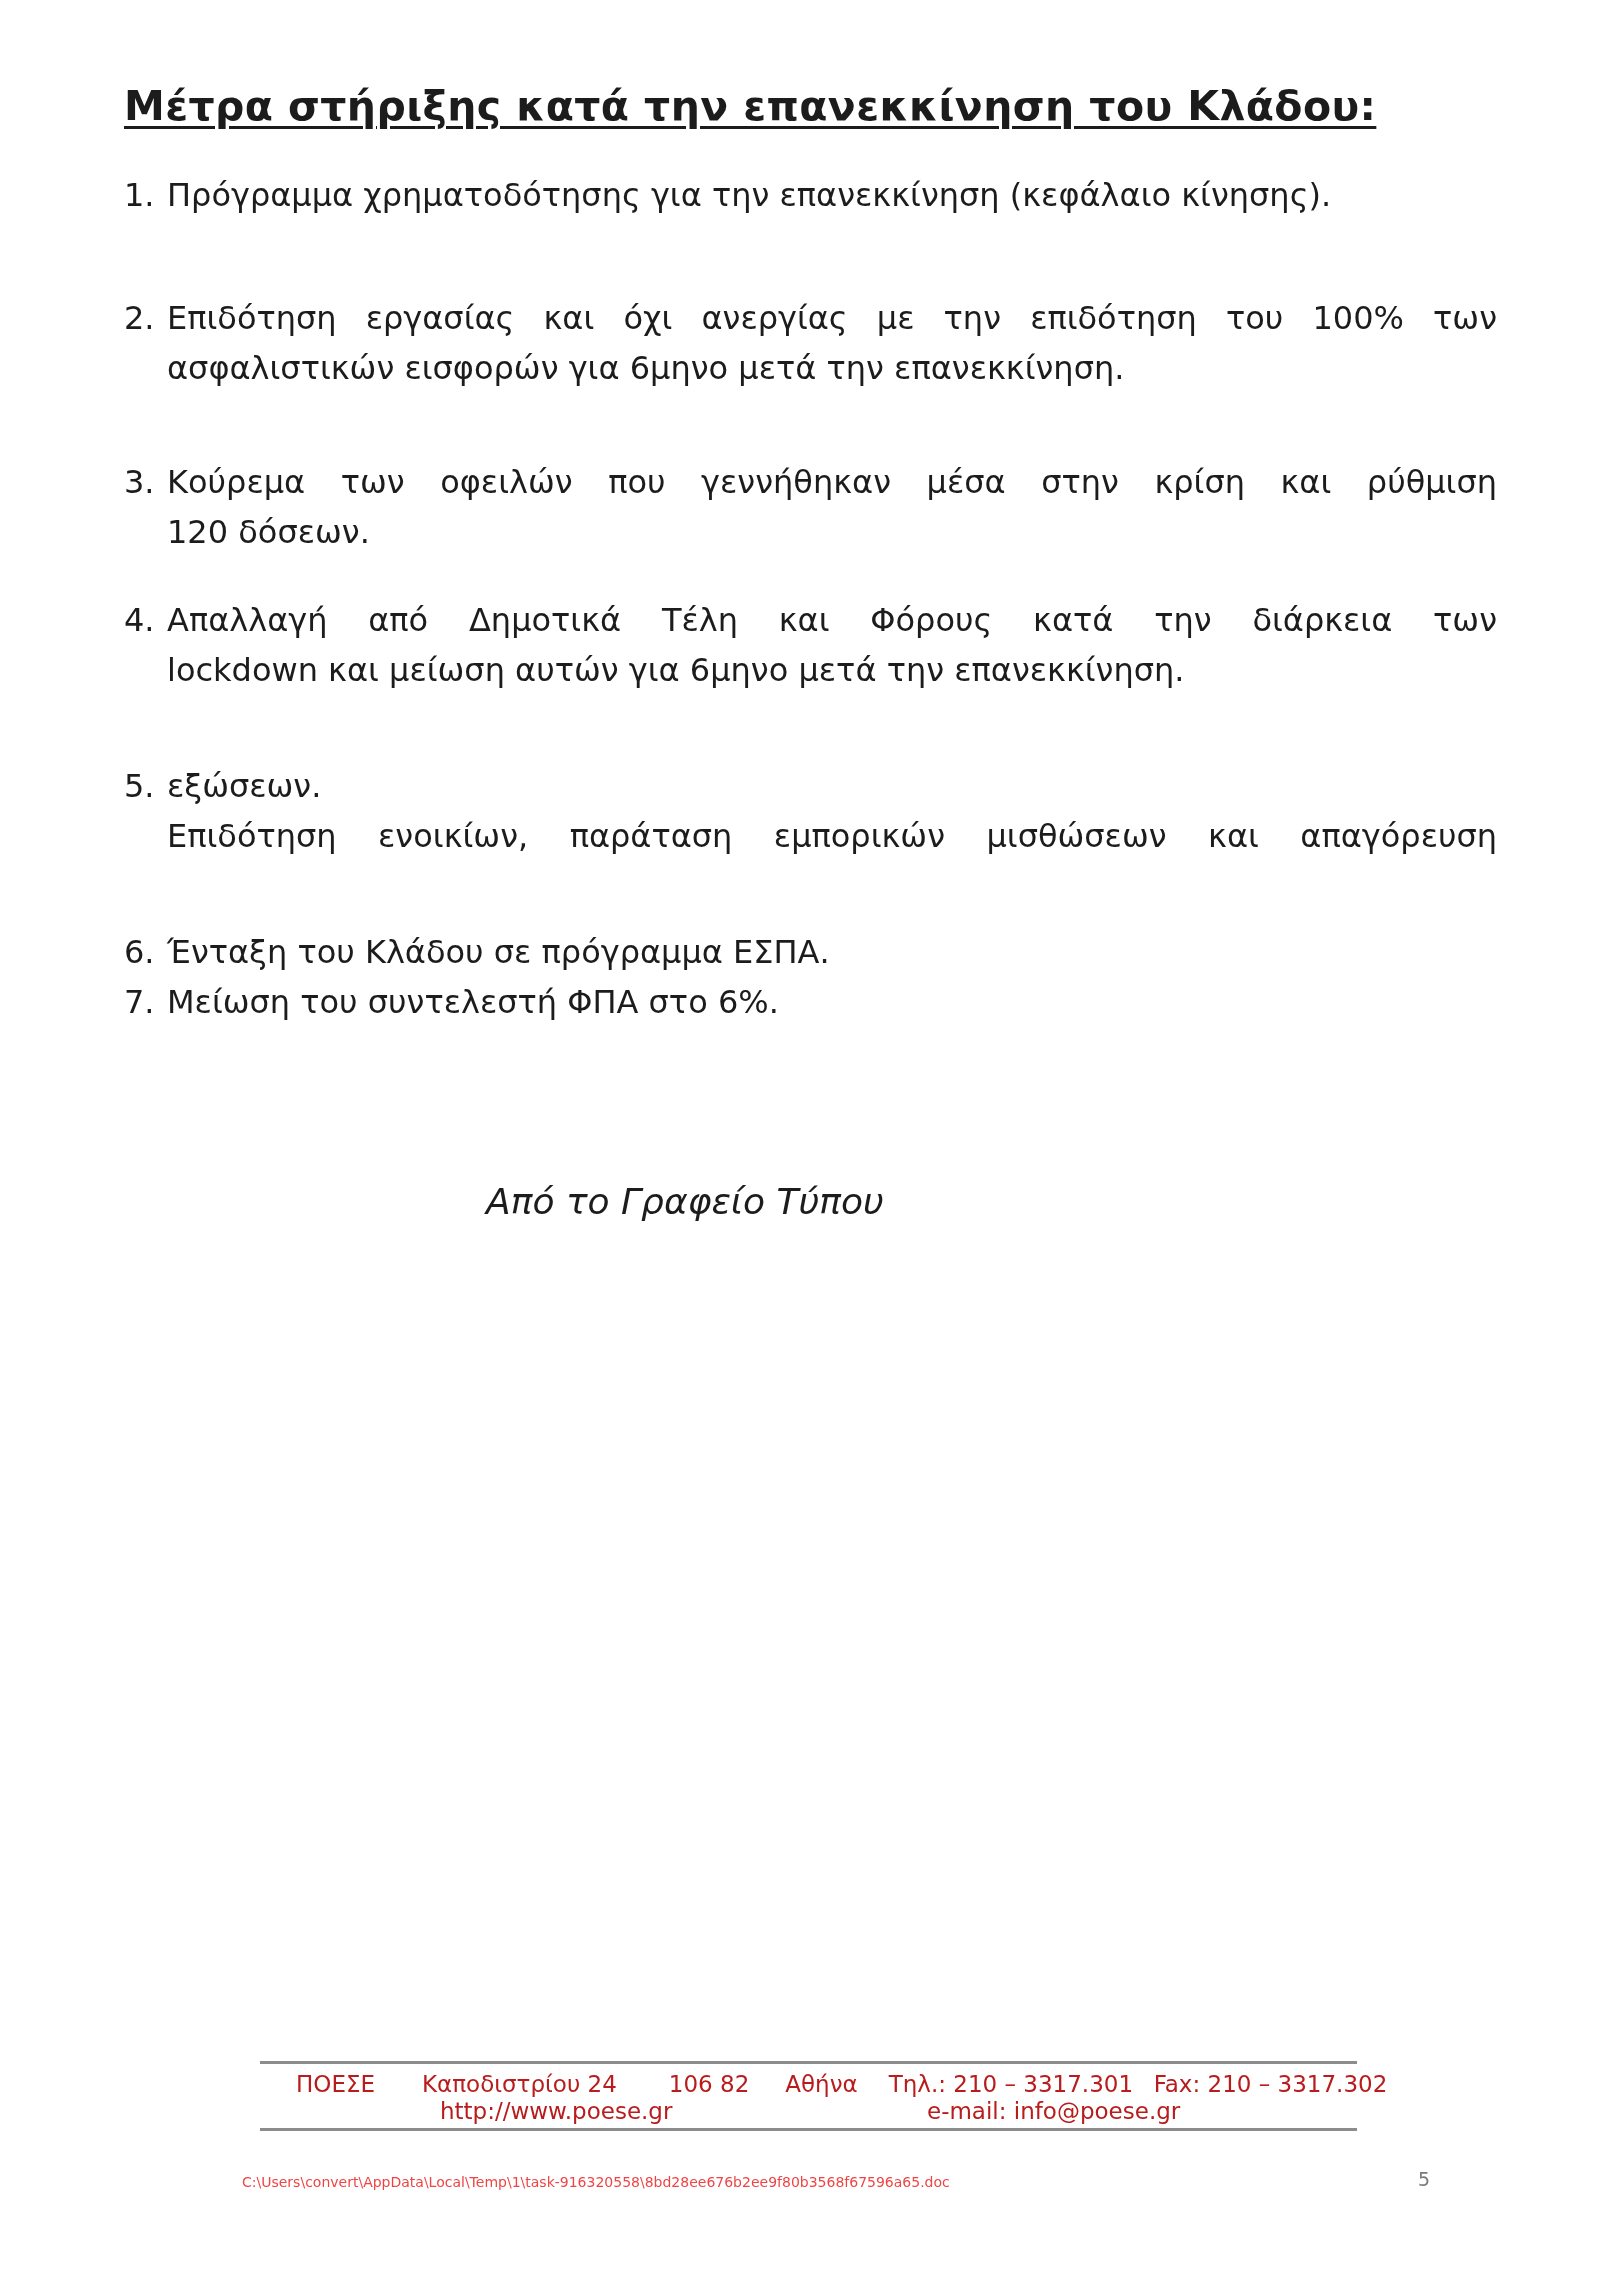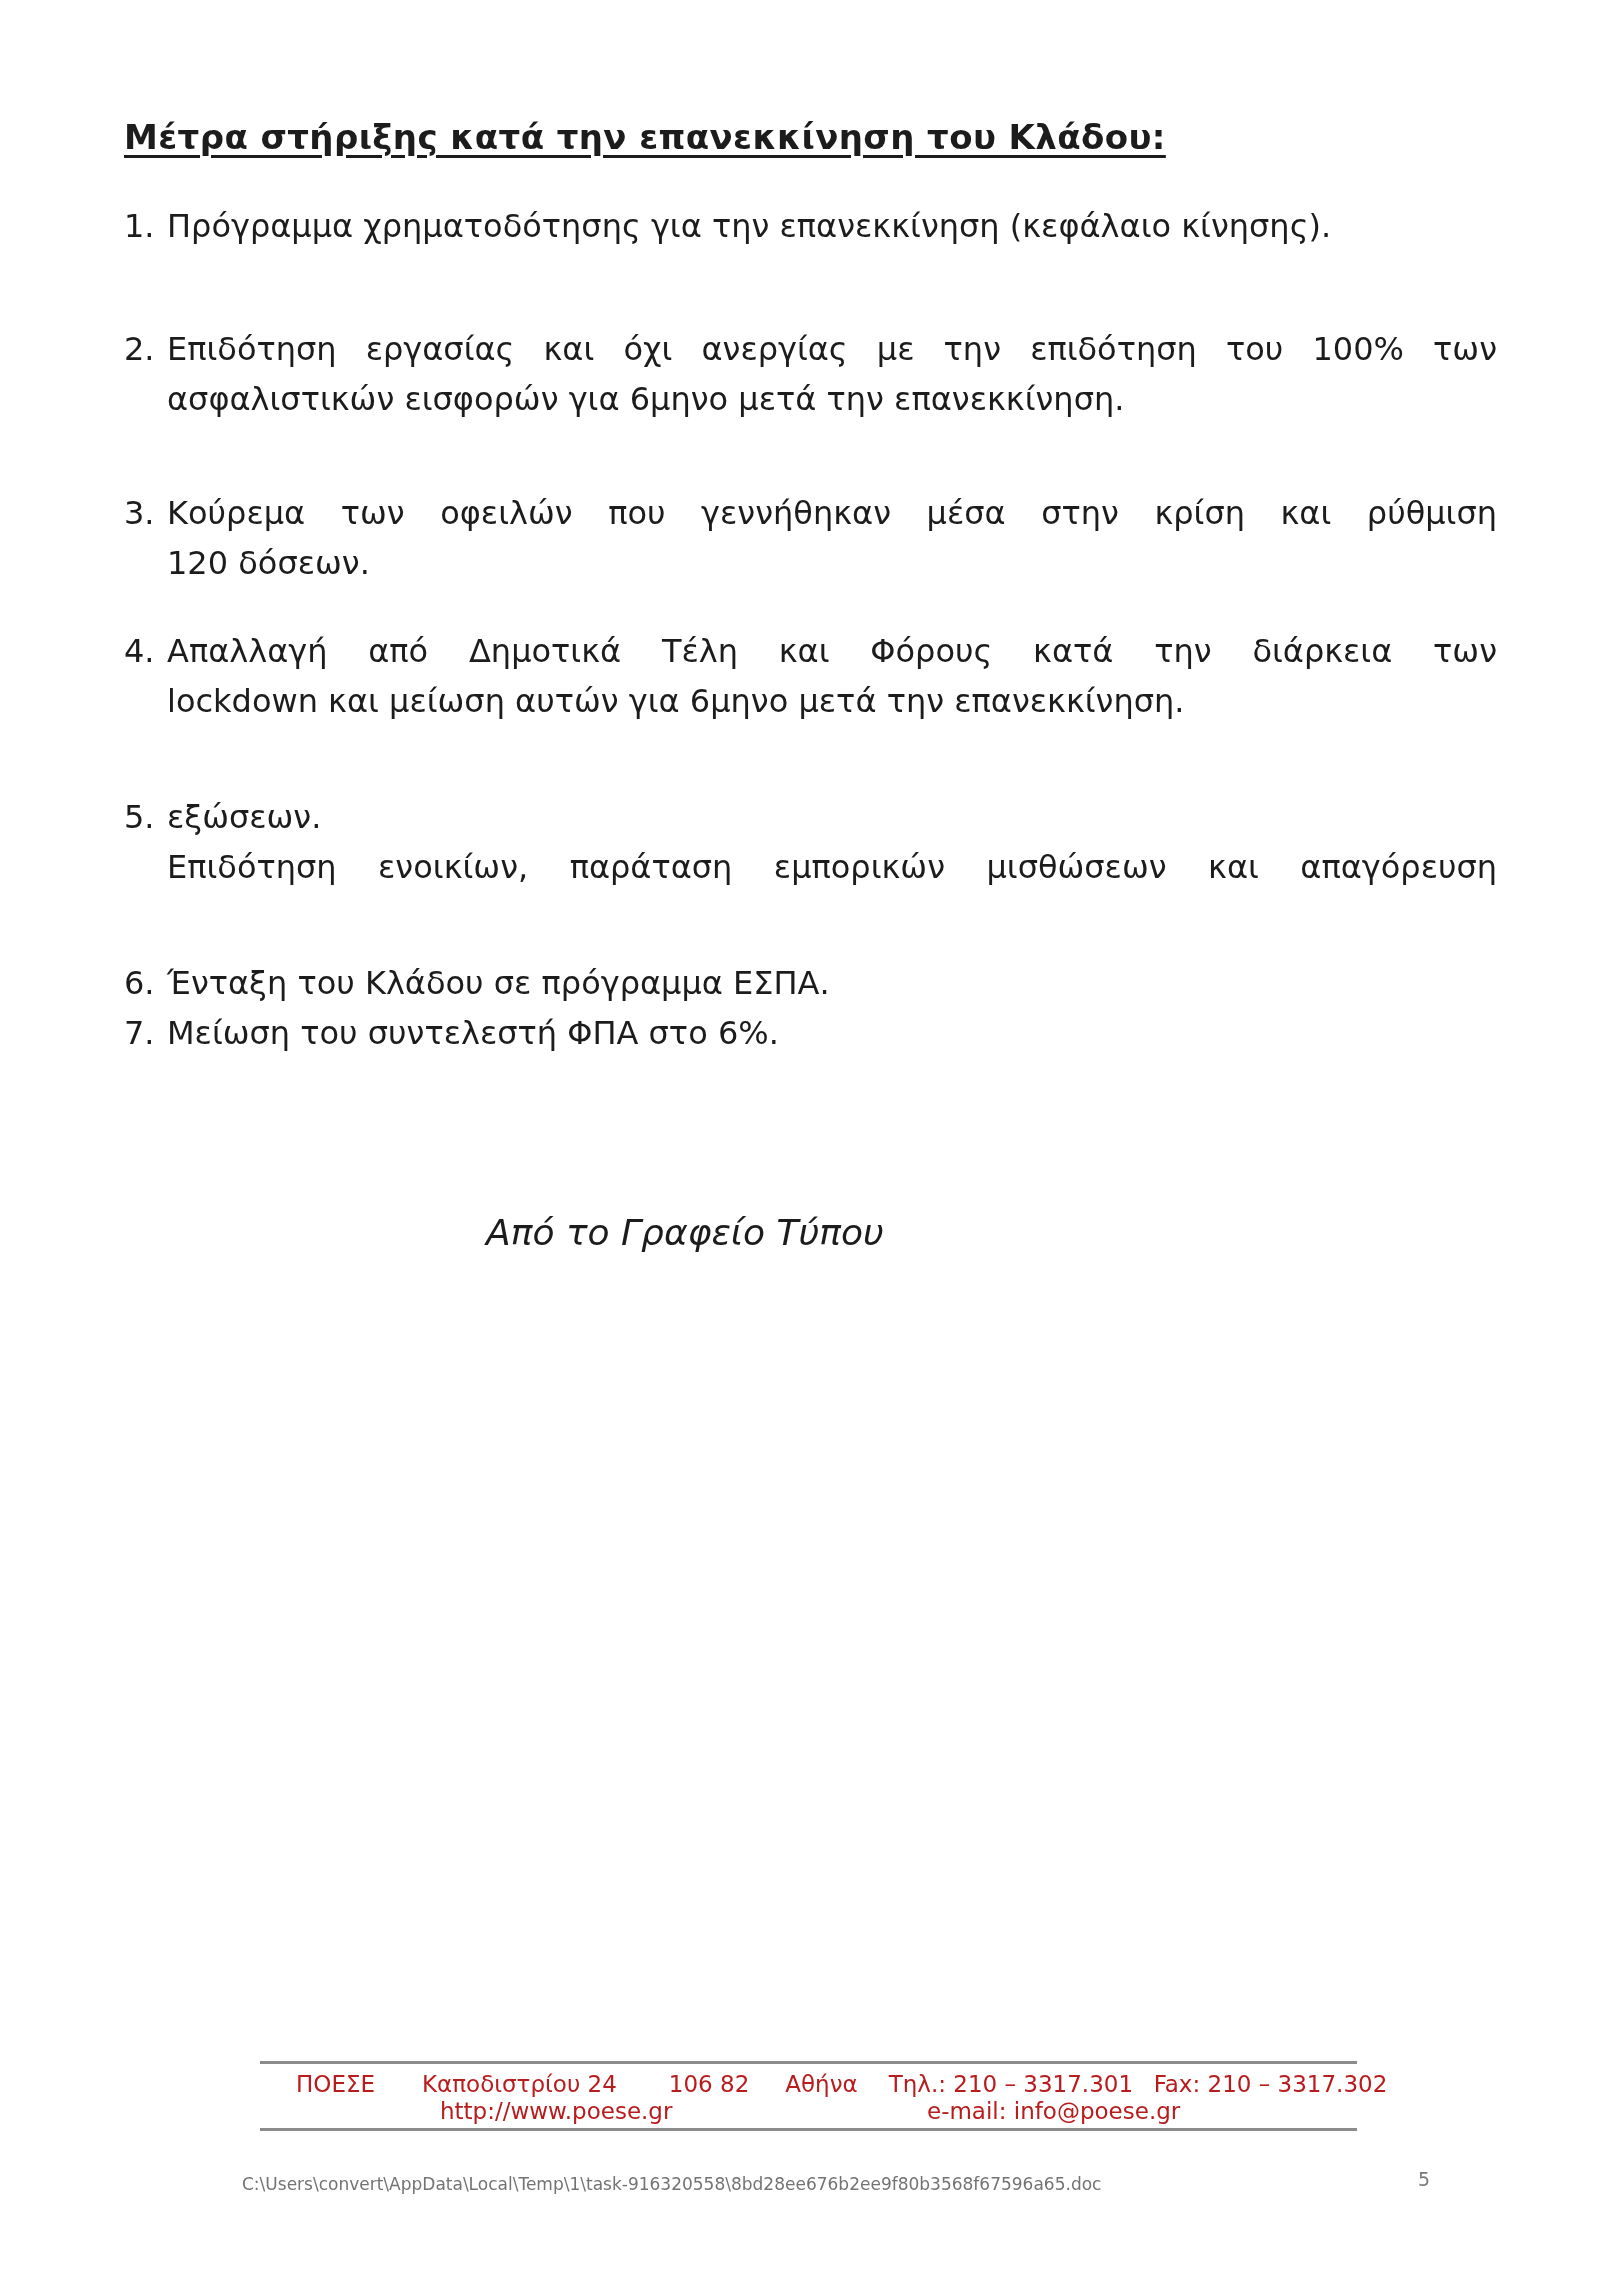"Μέτρα στήριξης κατά την επανεκκίνηση" .doc-title { font-size: 34px -> 41px; margin-top: 112px -> 81px }
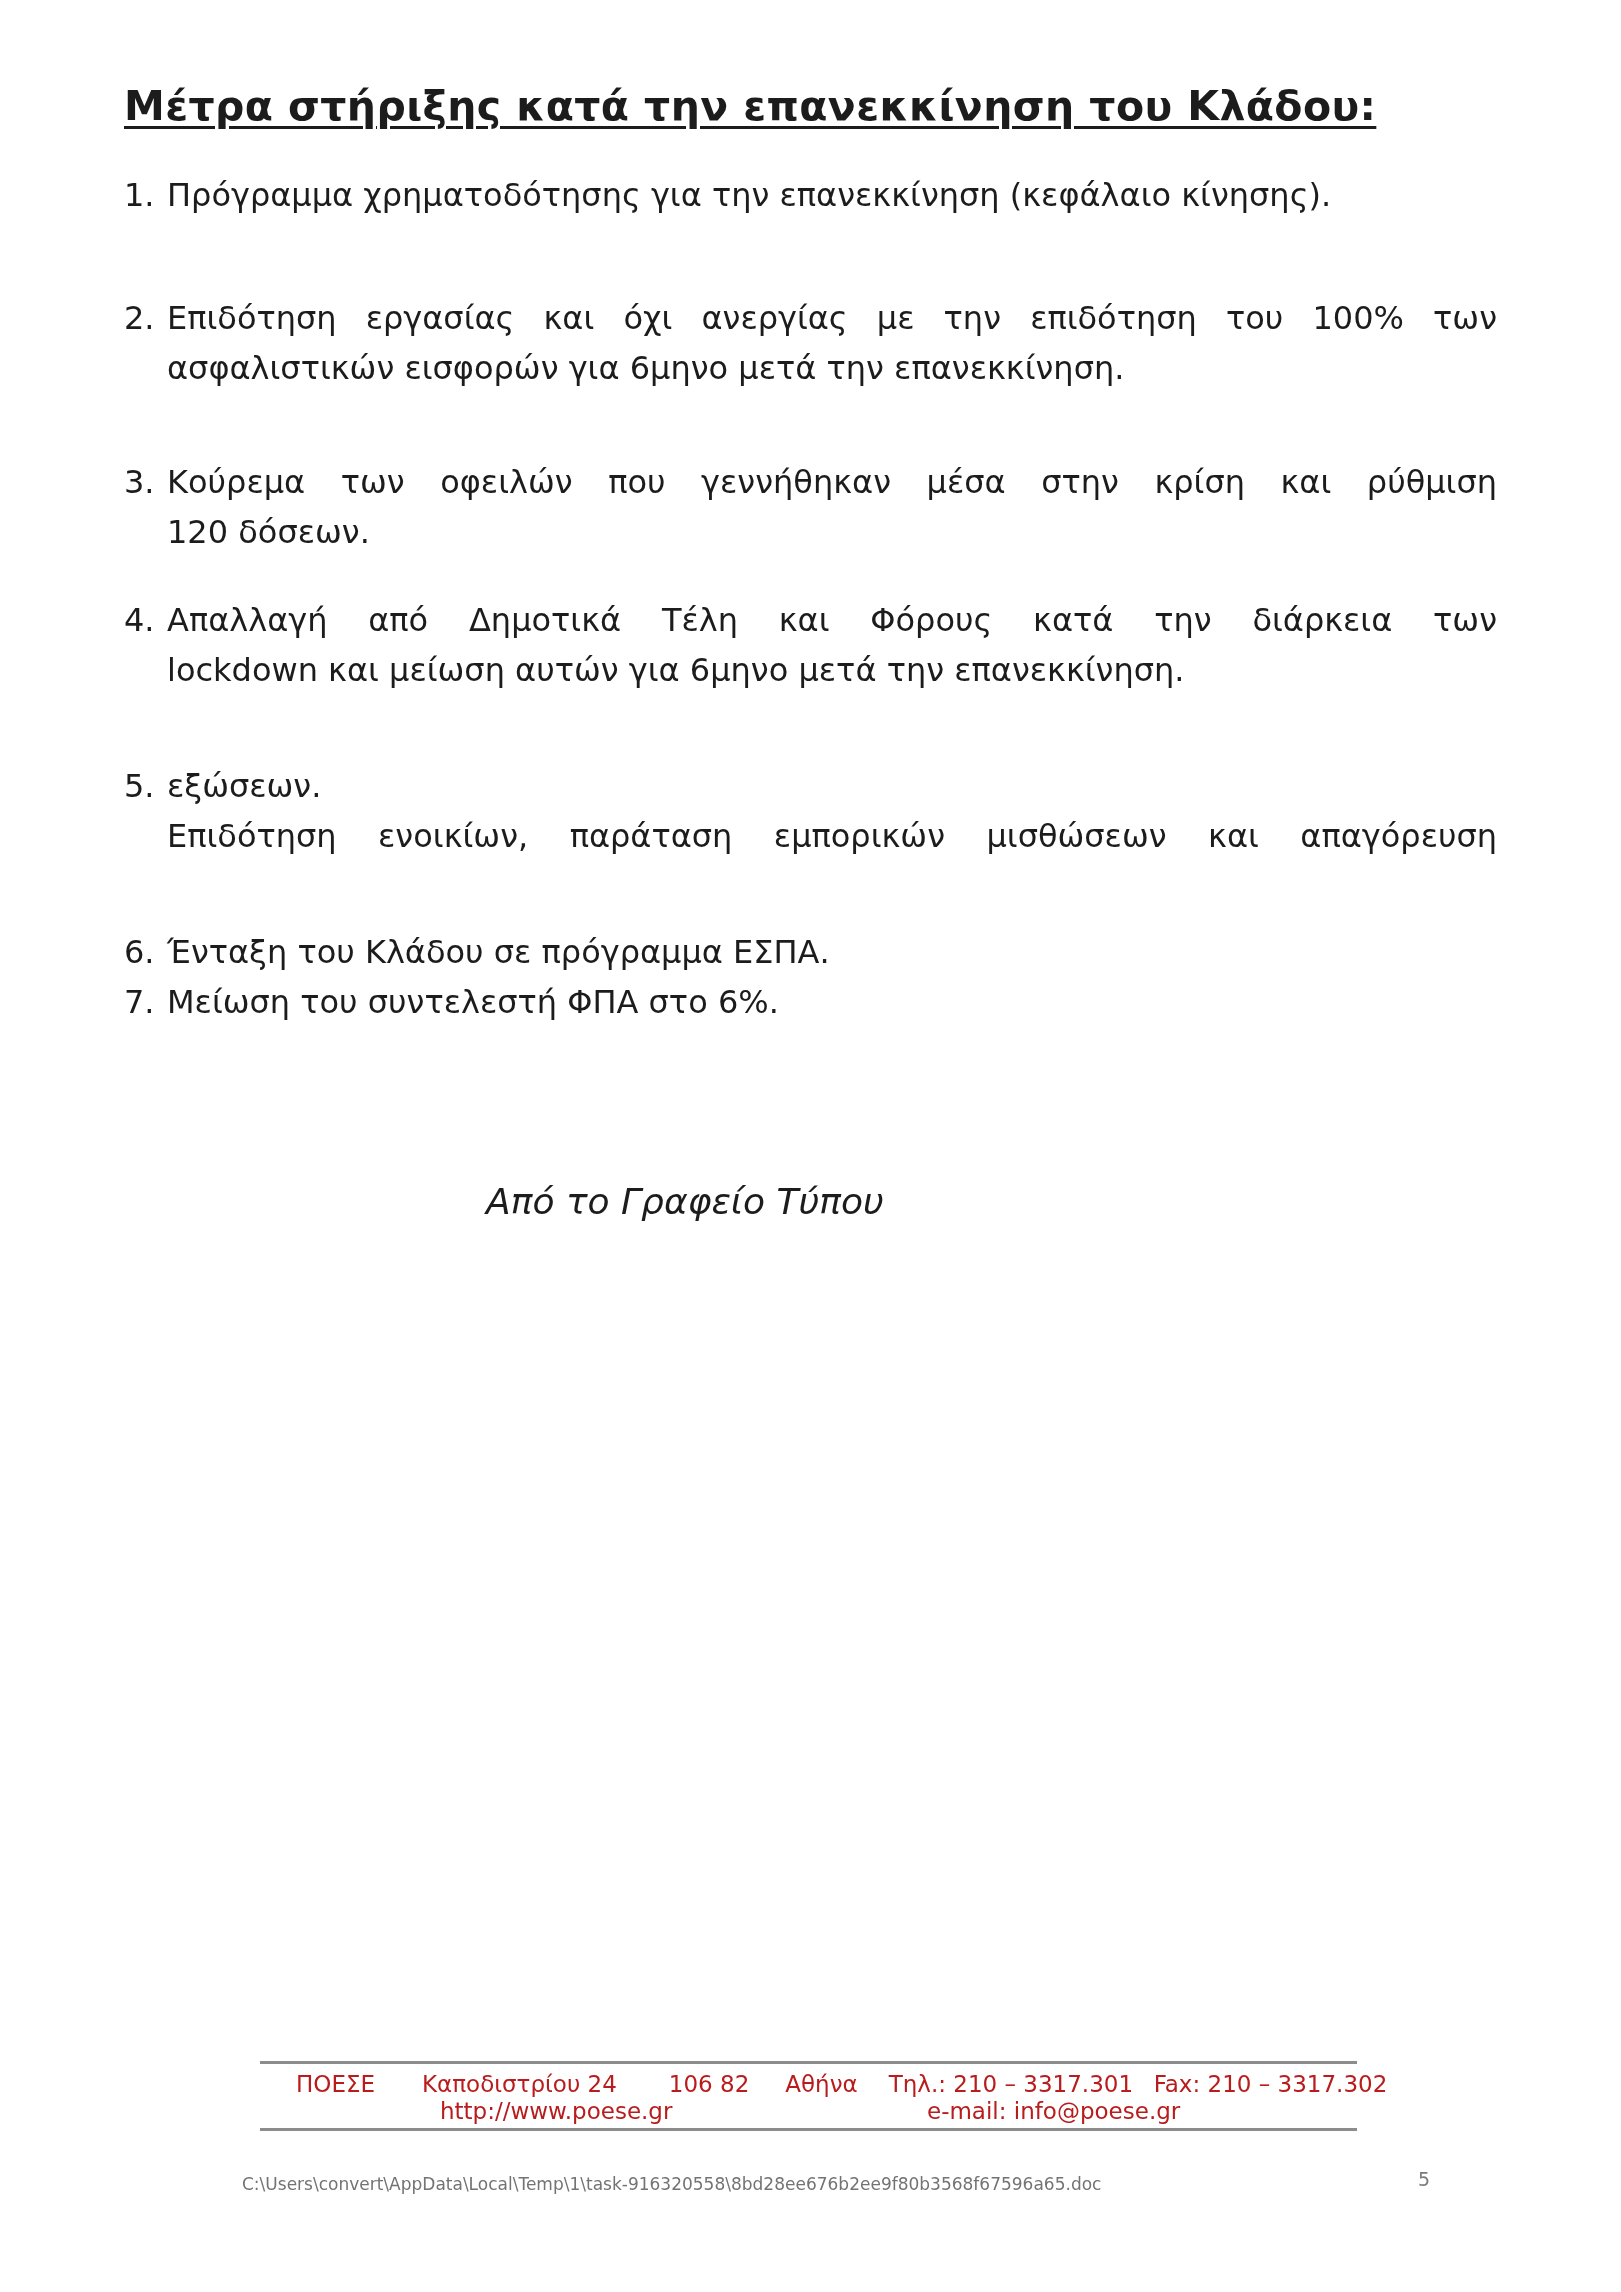"C:\Users\convert\AppData\Local\Temp\1\ta" .statusbar-path { color: #737373 -> #ef4444; font-size: 17px -> 14px }
